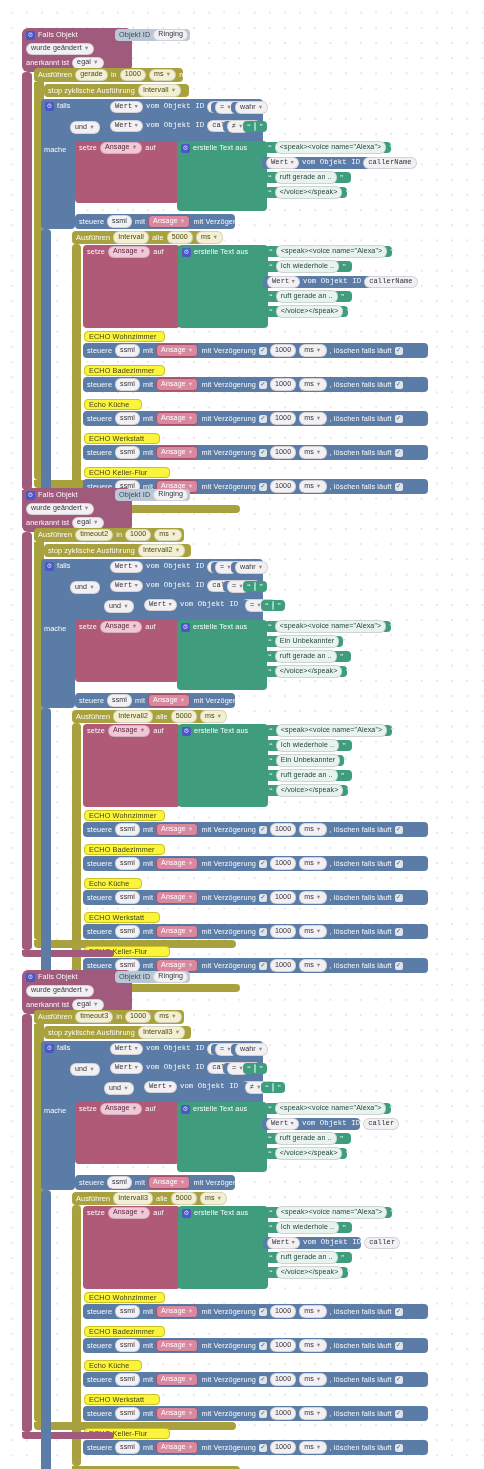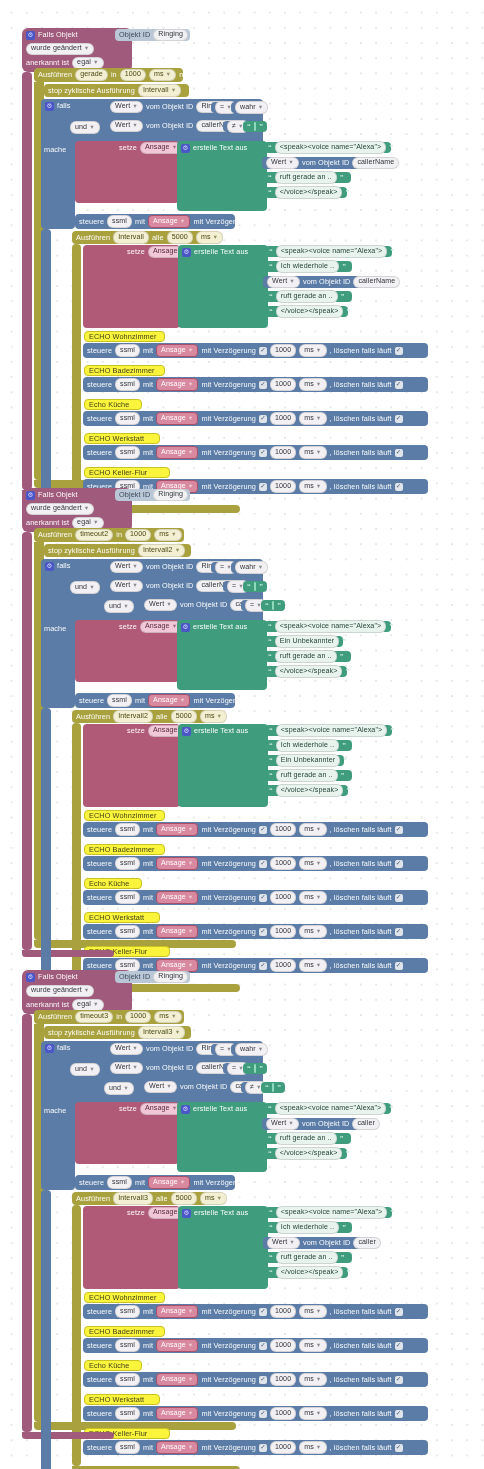"Wert" .c-val { font-family: none -> Liberation Mono, monospace }
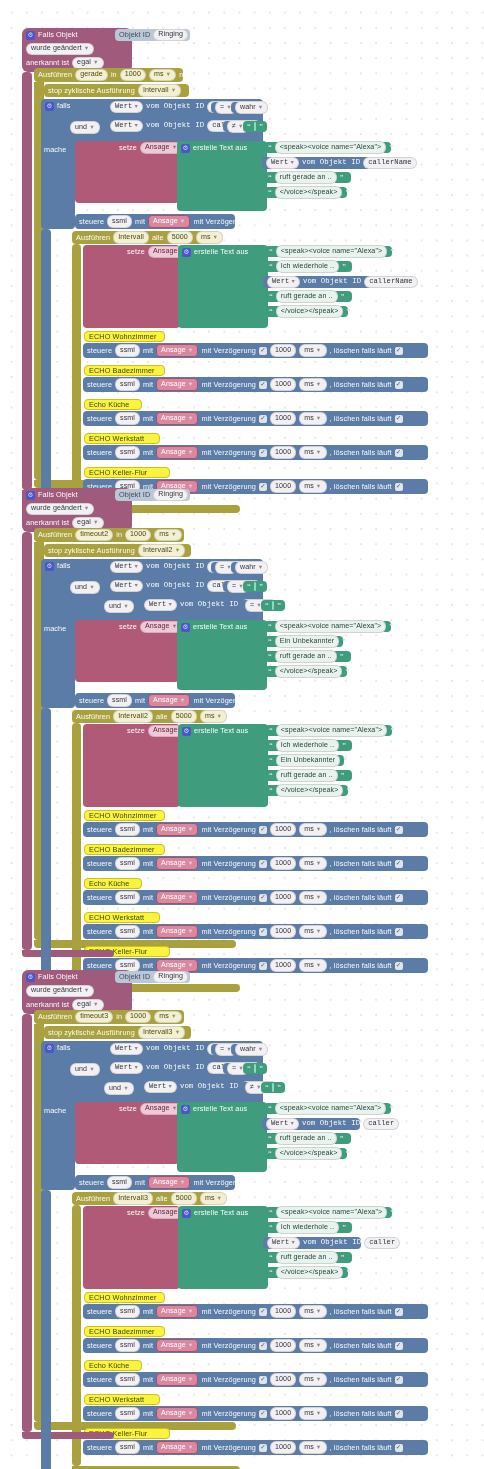"setze" .c-var { padding-left: 40px -> none }
